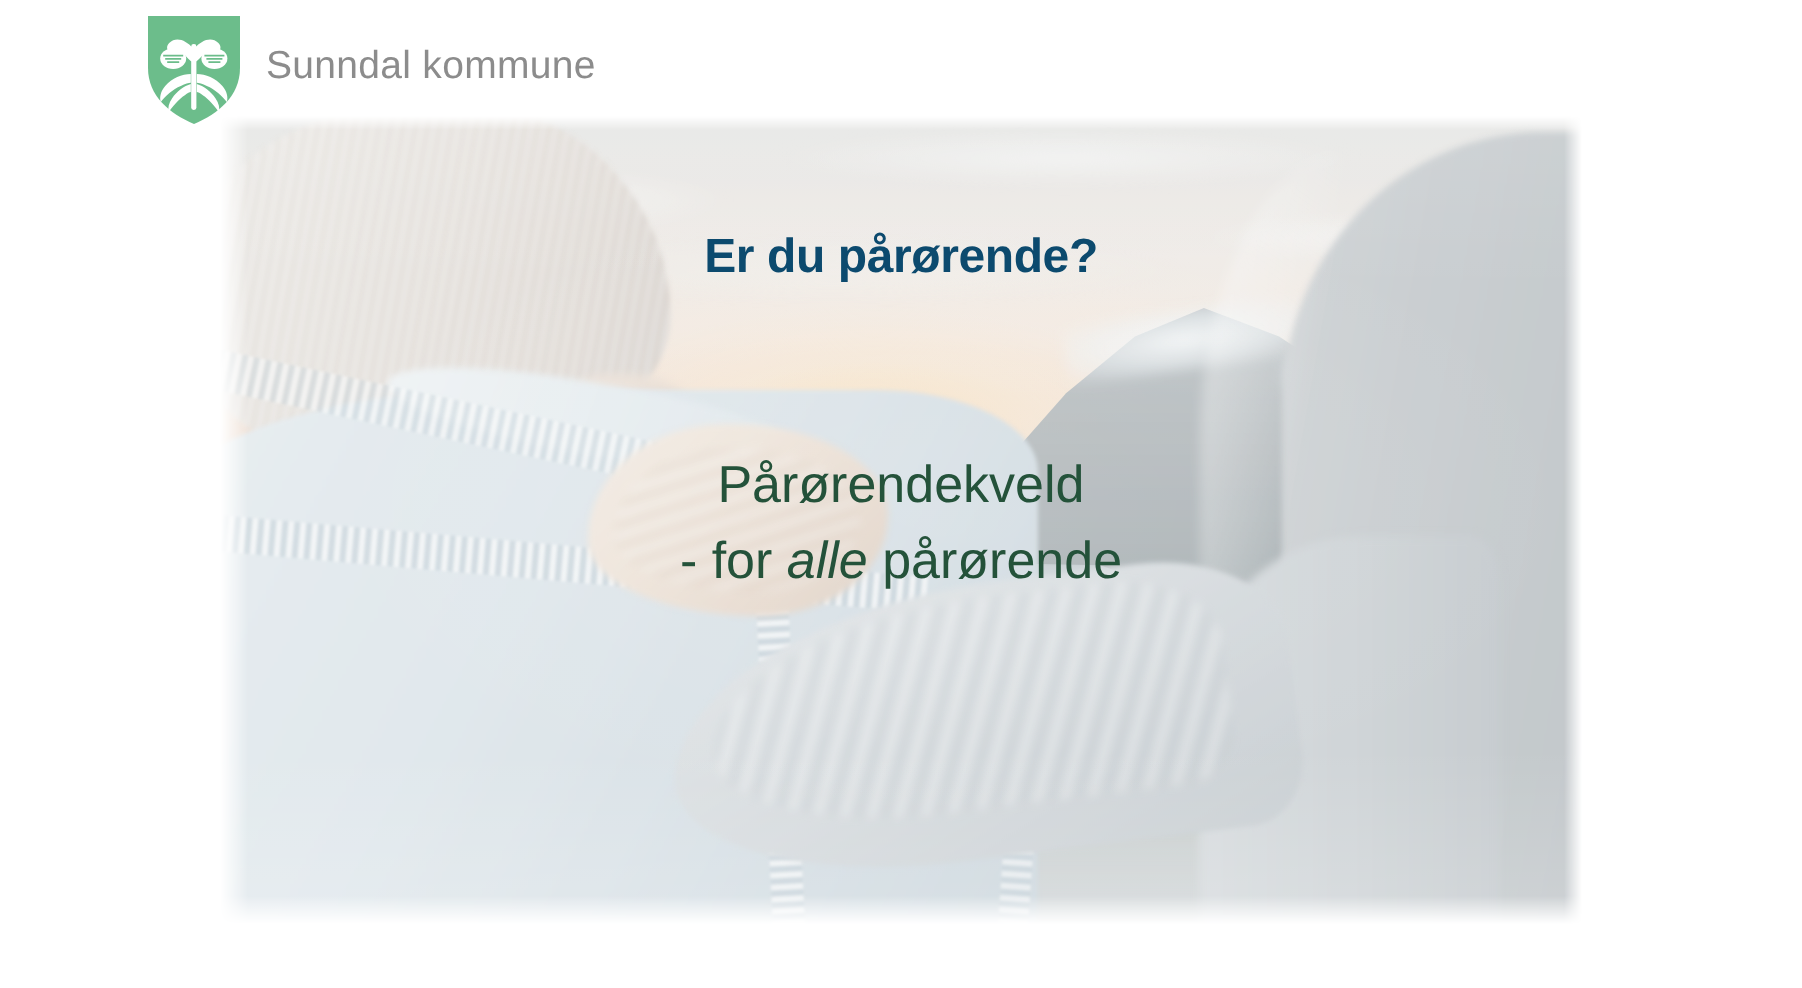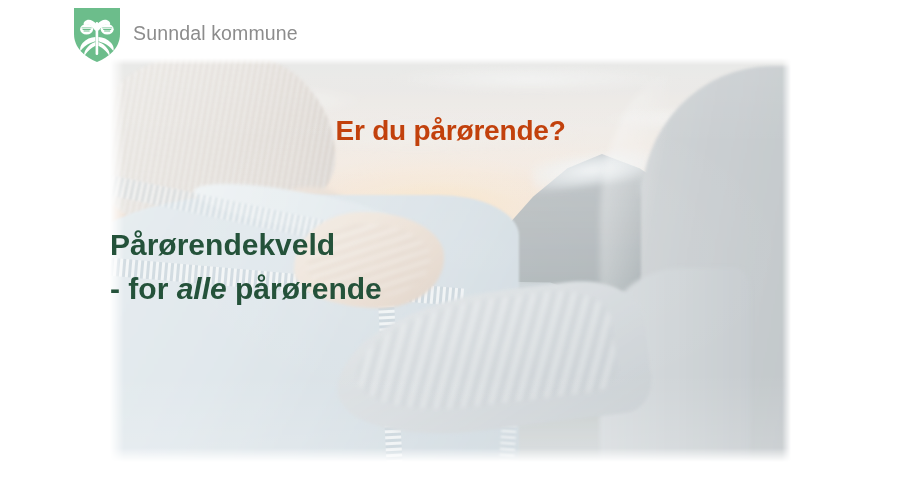"Er du pårørende?" #headline { color: #c2410c -> #0c4a6e; font-size: 28px -> 24px }
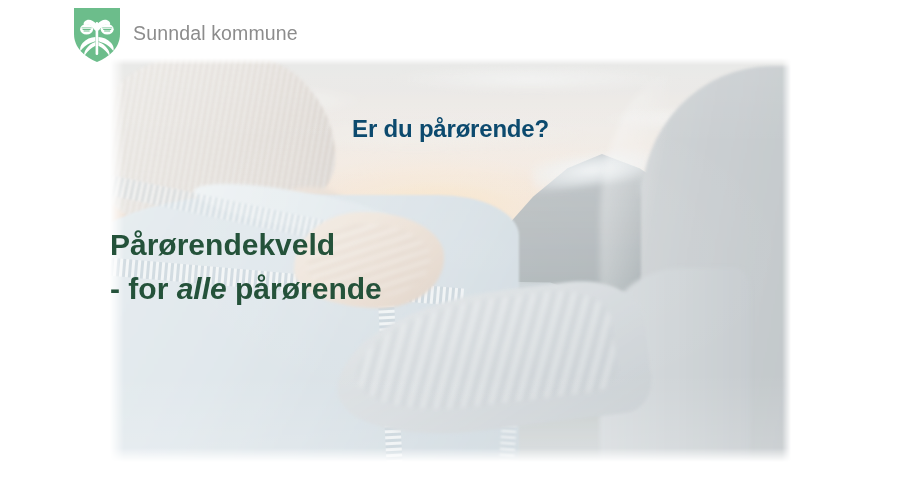"Pårørendekveld" #subtitle { font-size: 30px -> 26px; font-weight: 700 -> 400; text-align: left -> center }
